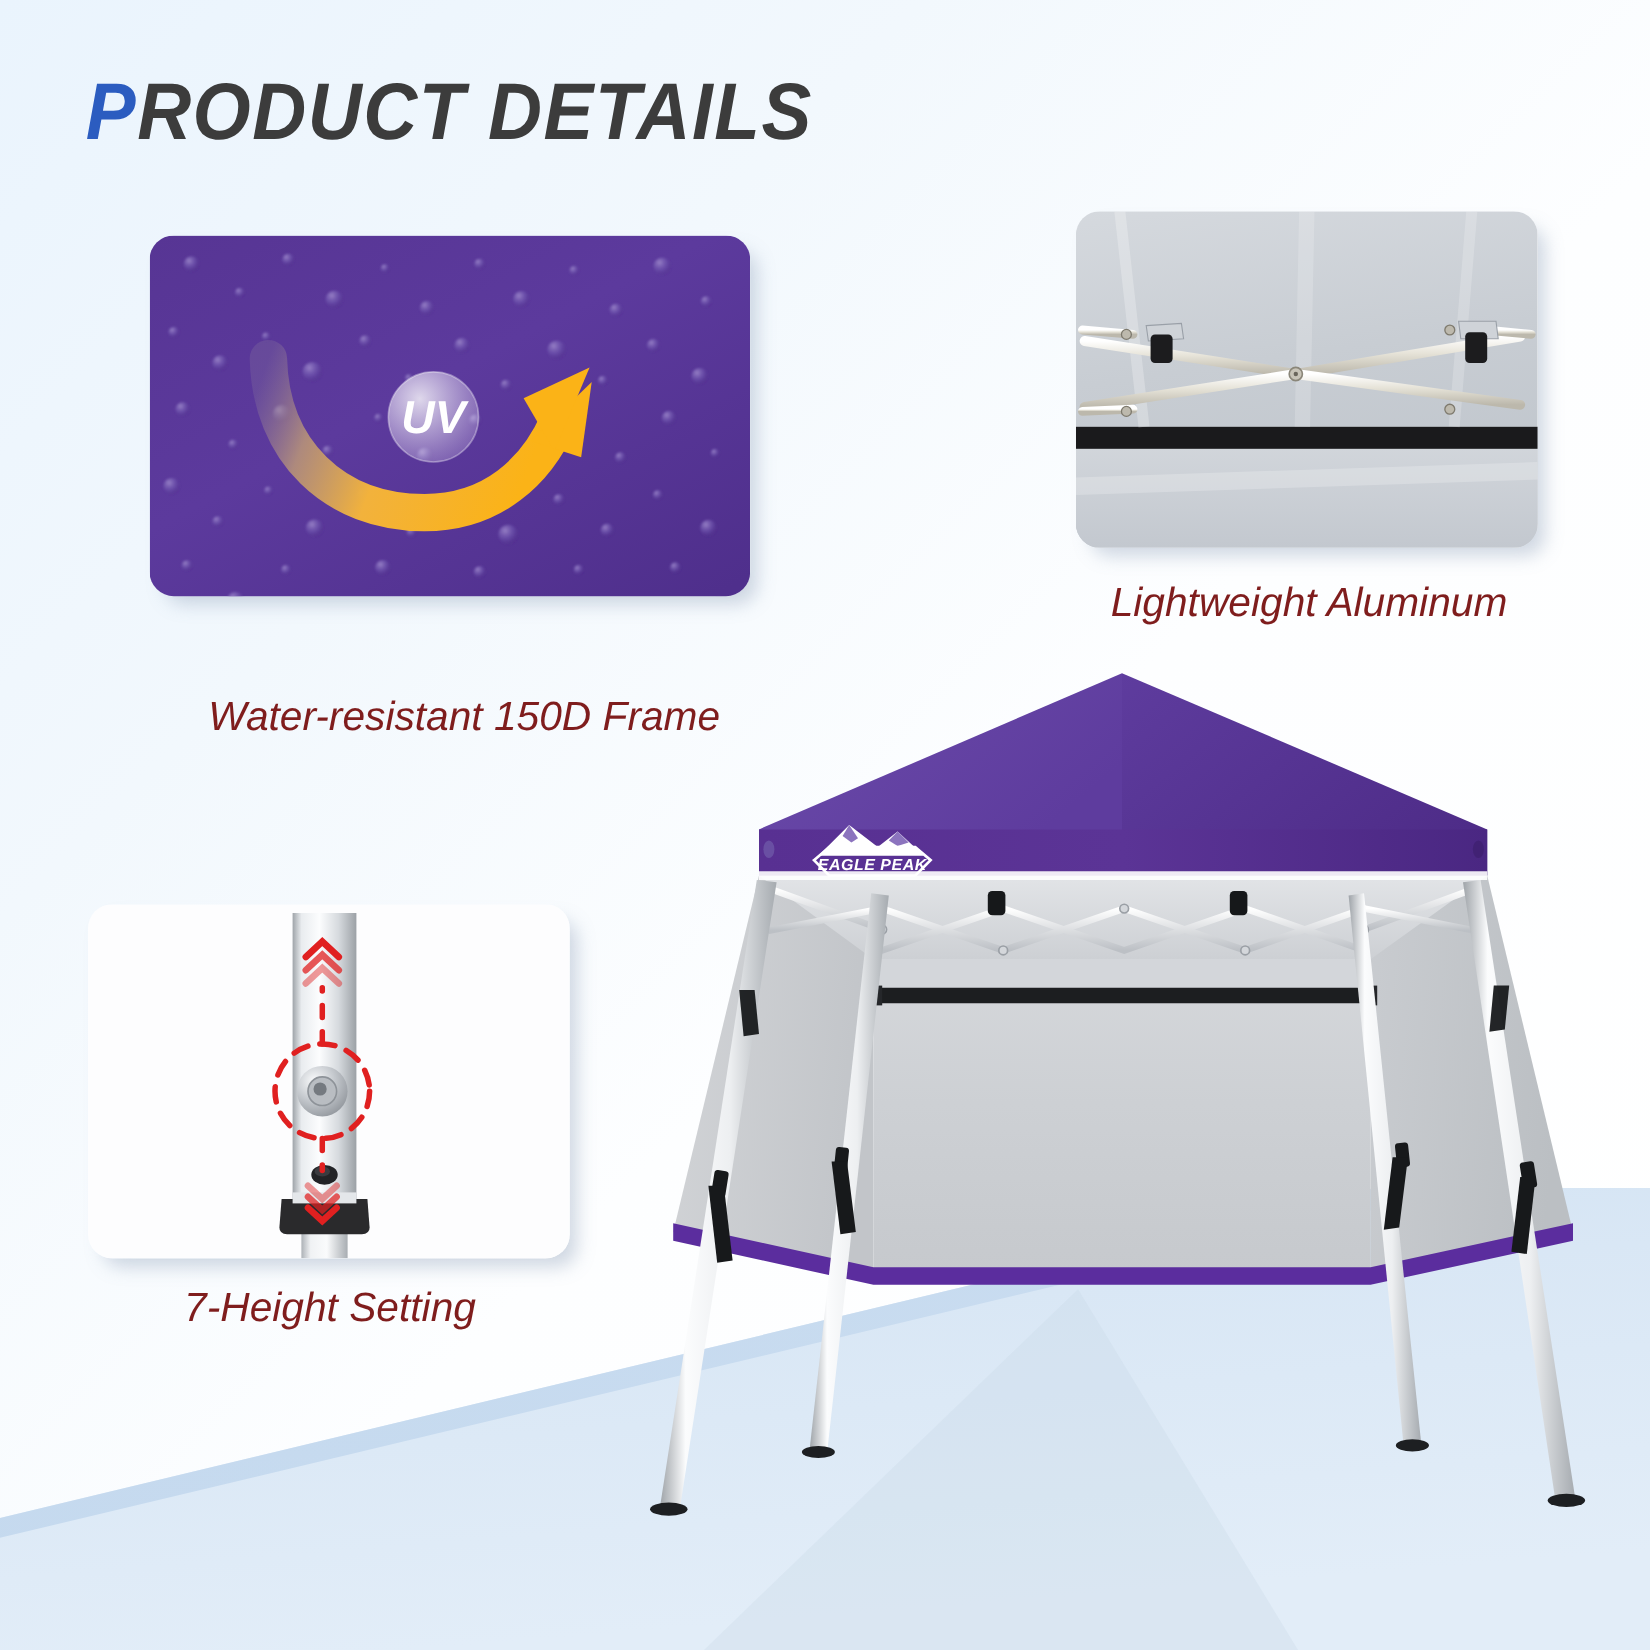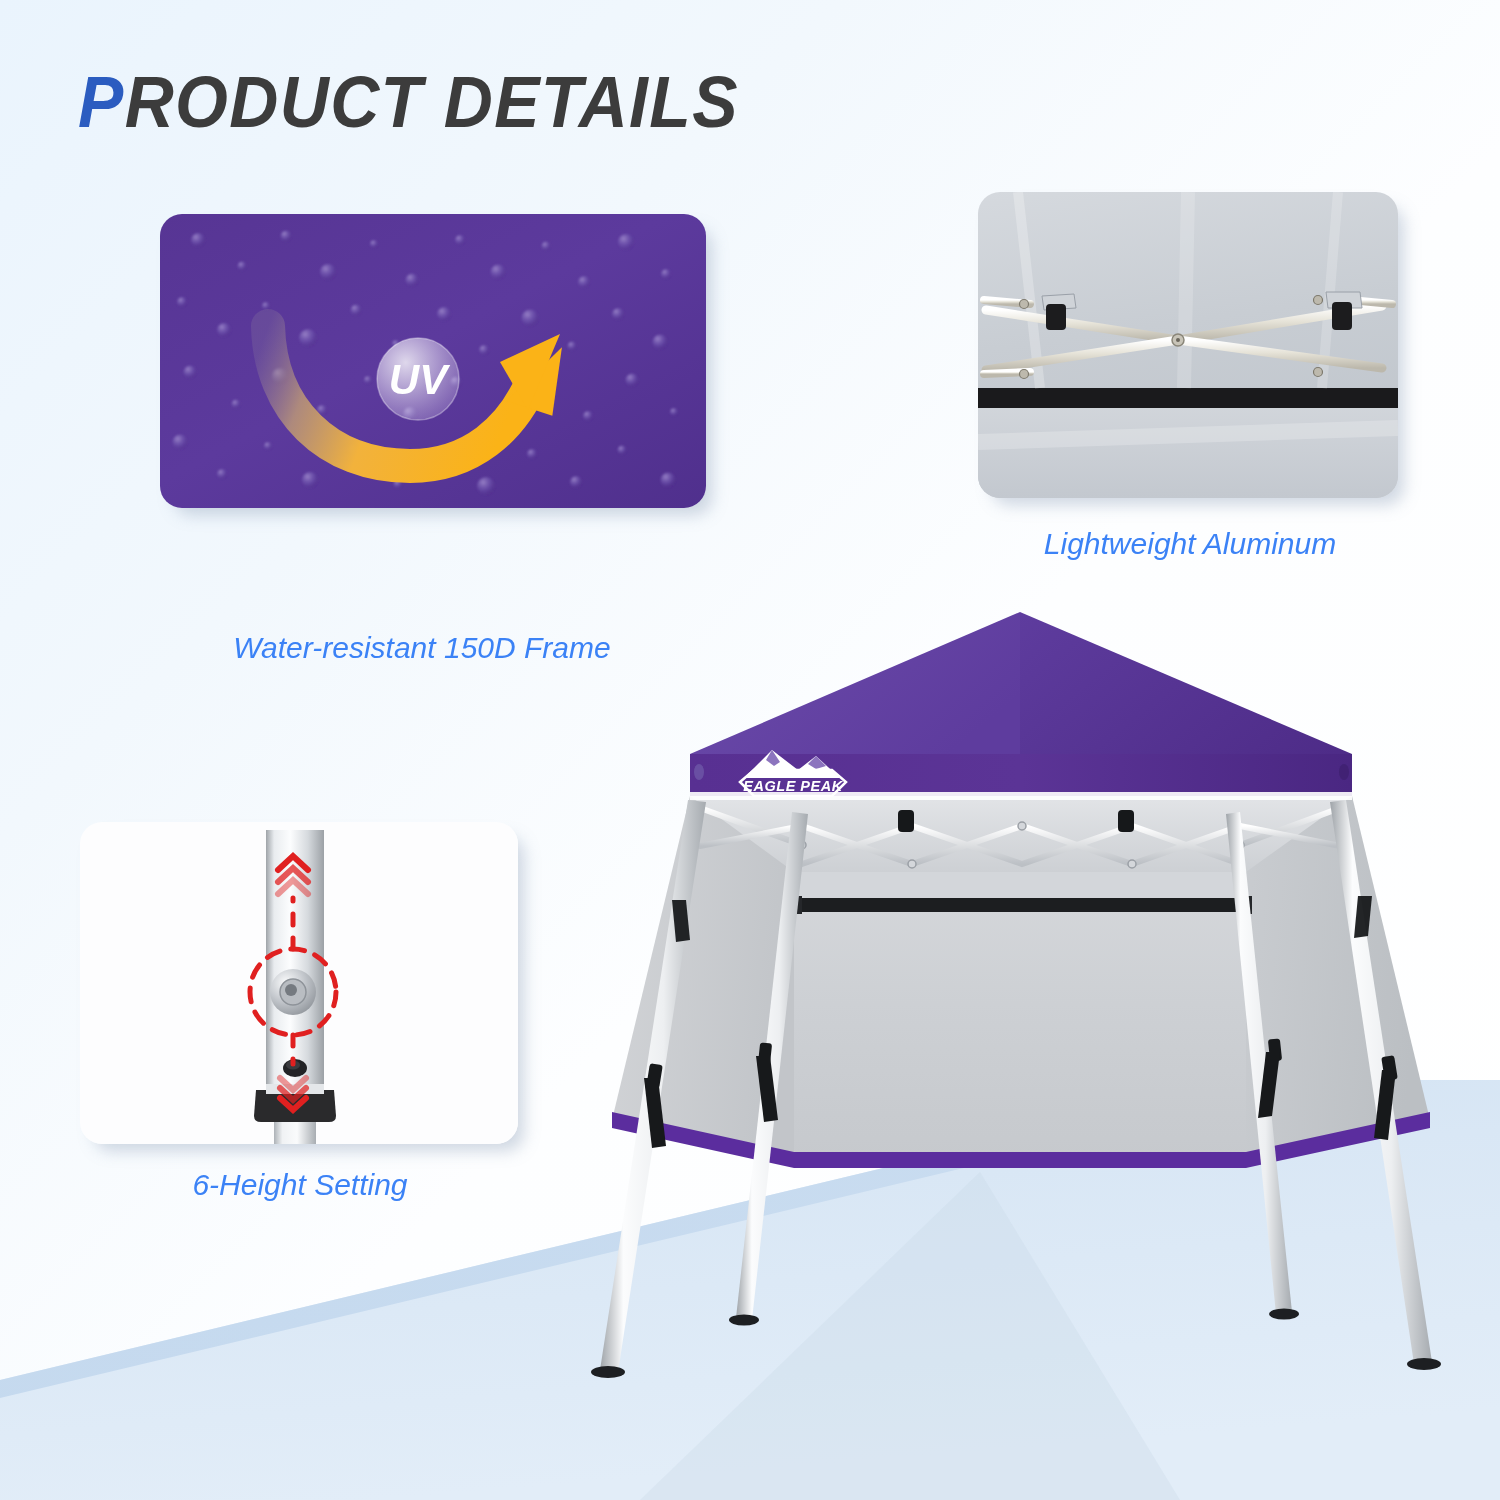"UV" #uv-panel { height: 294px -> 328px; left: 160px -> 136px }
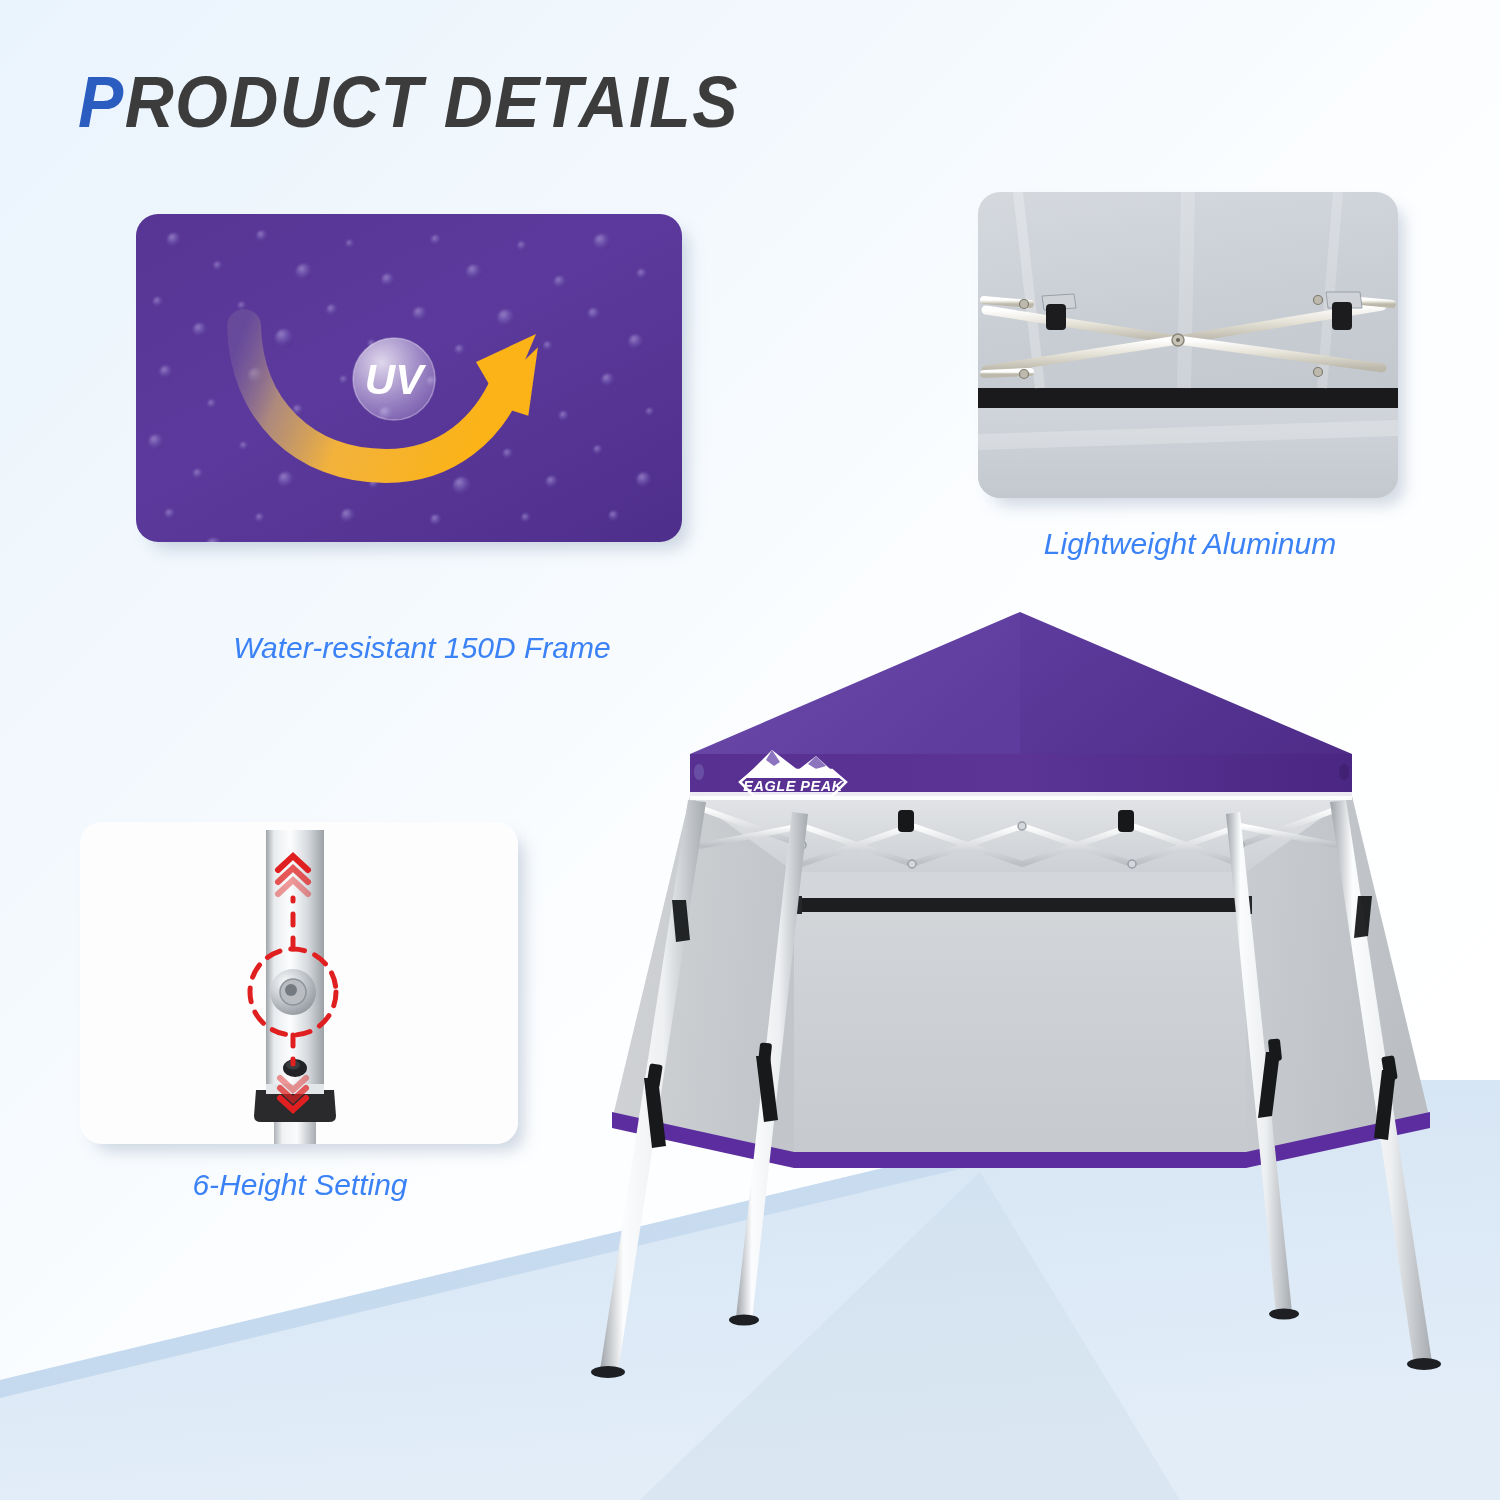"Lightweight Aluminum" .cap { color: #3b82f6 -> #7f1d1d; font-size: 30px -> 37px }
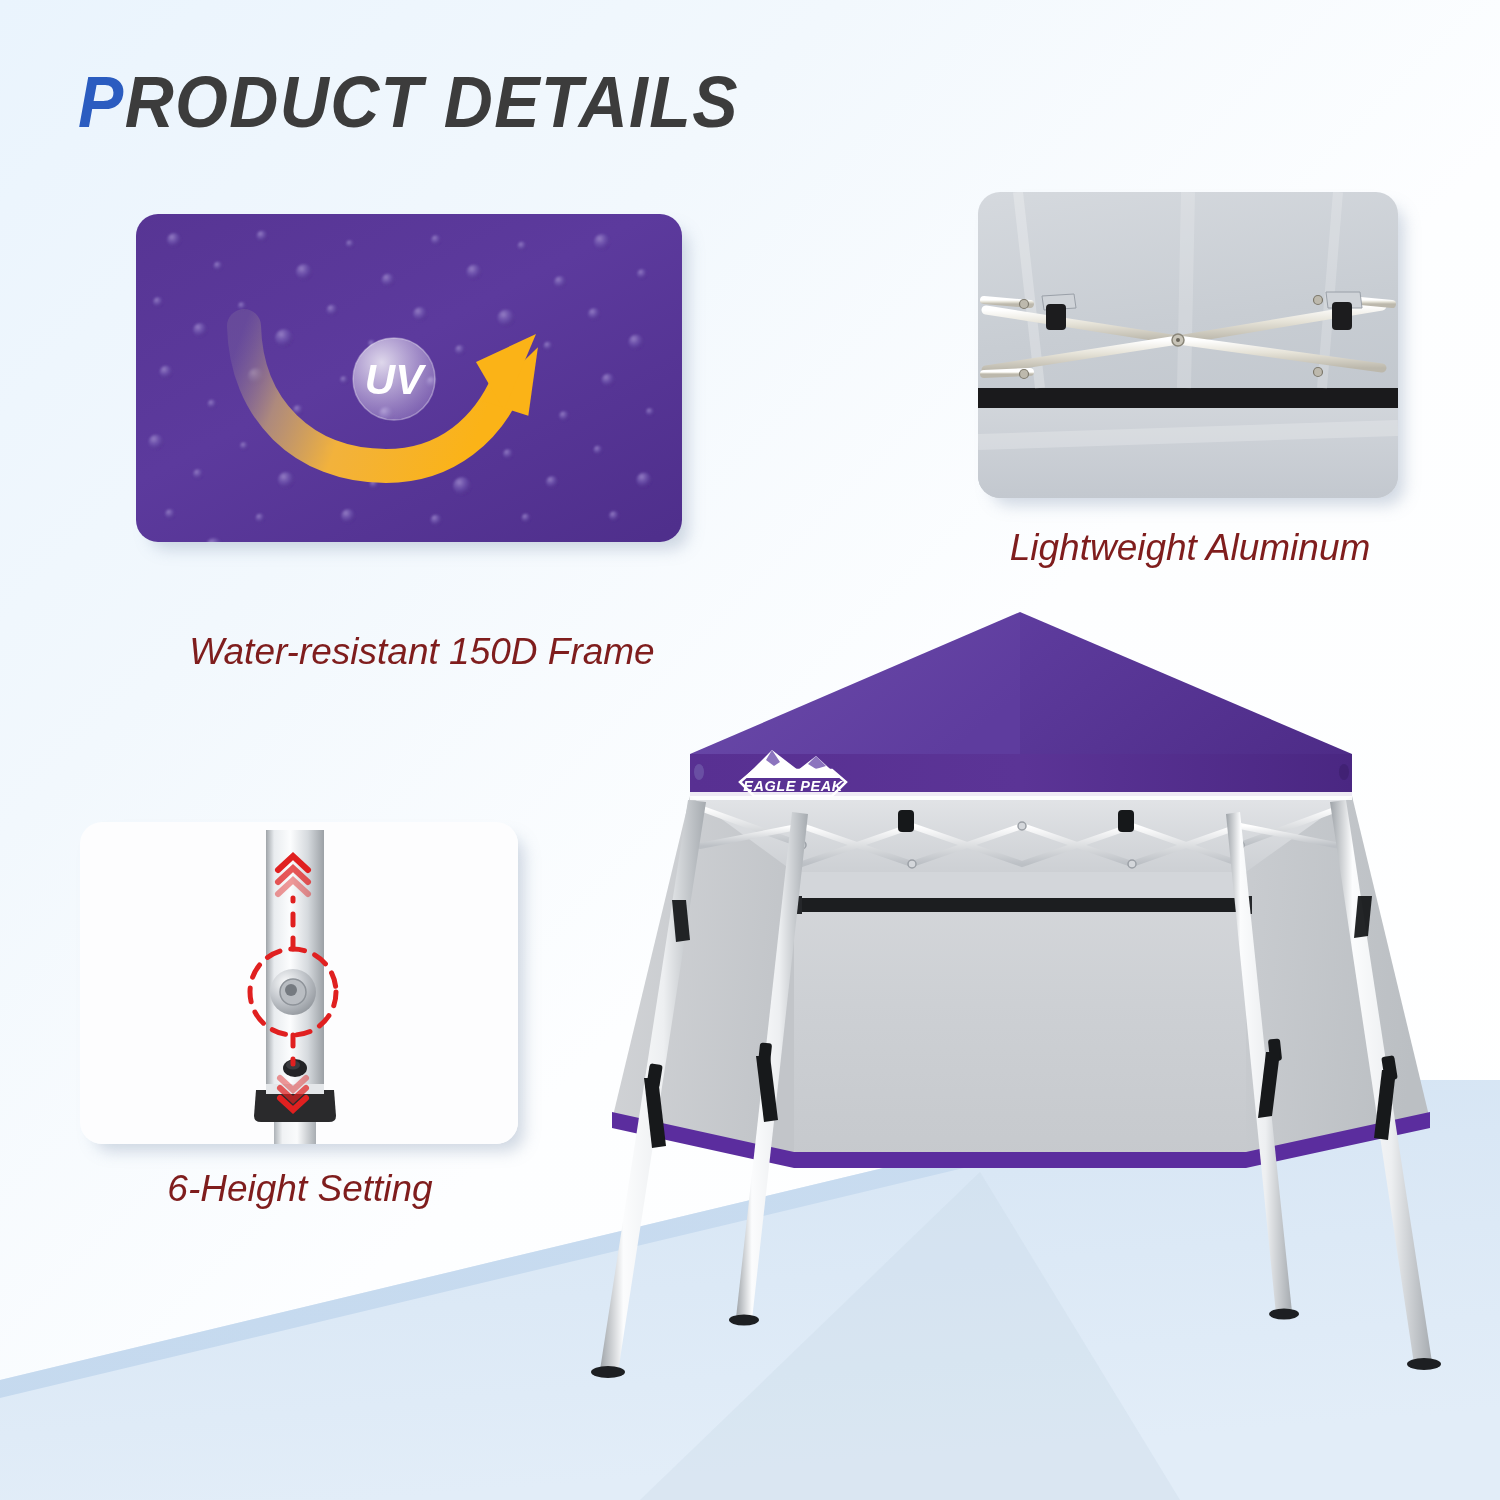"6-Height Setting" div { text: 6-Height -> 7-Height }
